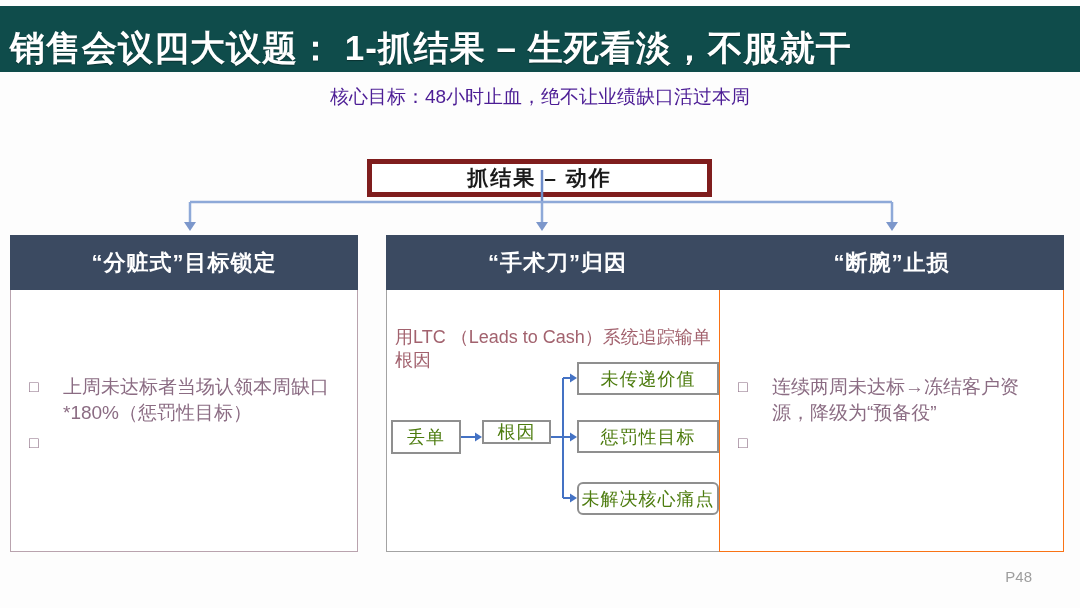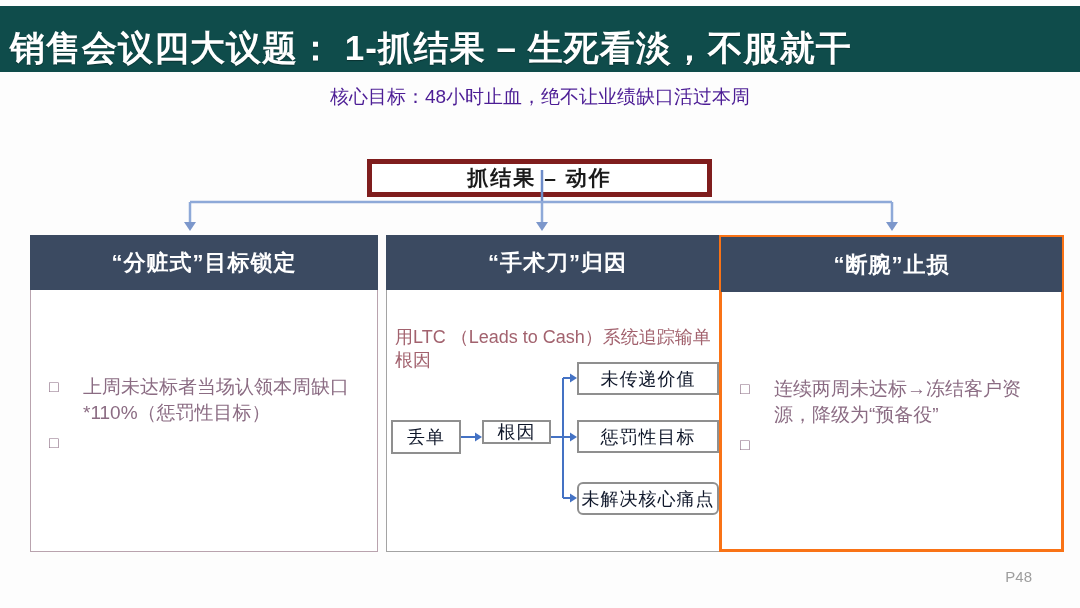"“分赃式”目标锁定" .col-1 { left: 30px -> 10px }
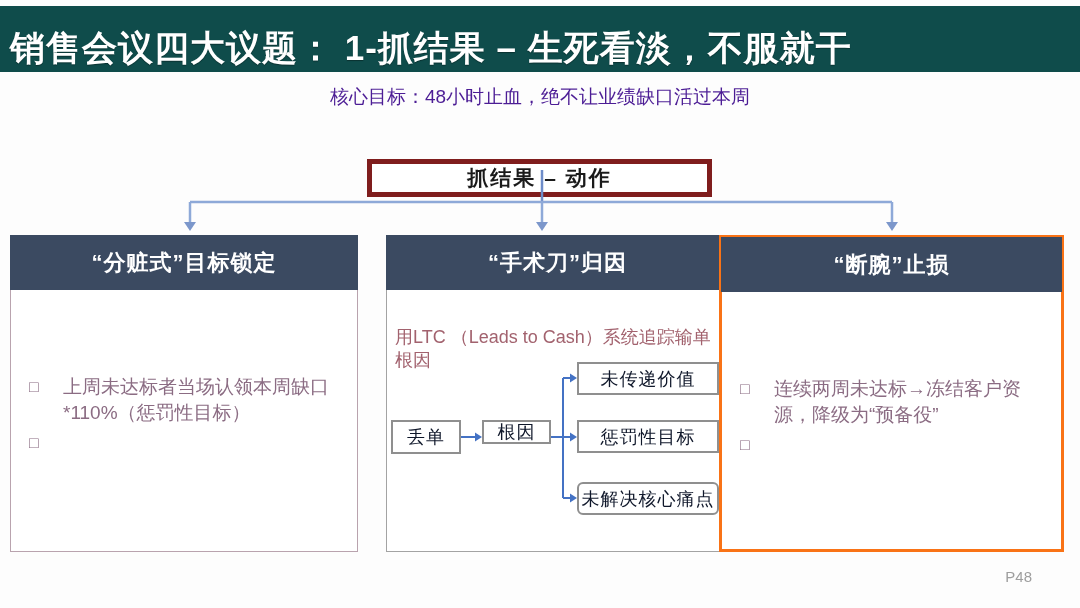"“断腕”止损" .col-3 { border: 3px solid #f97316 -> 1px solid #f97316 }
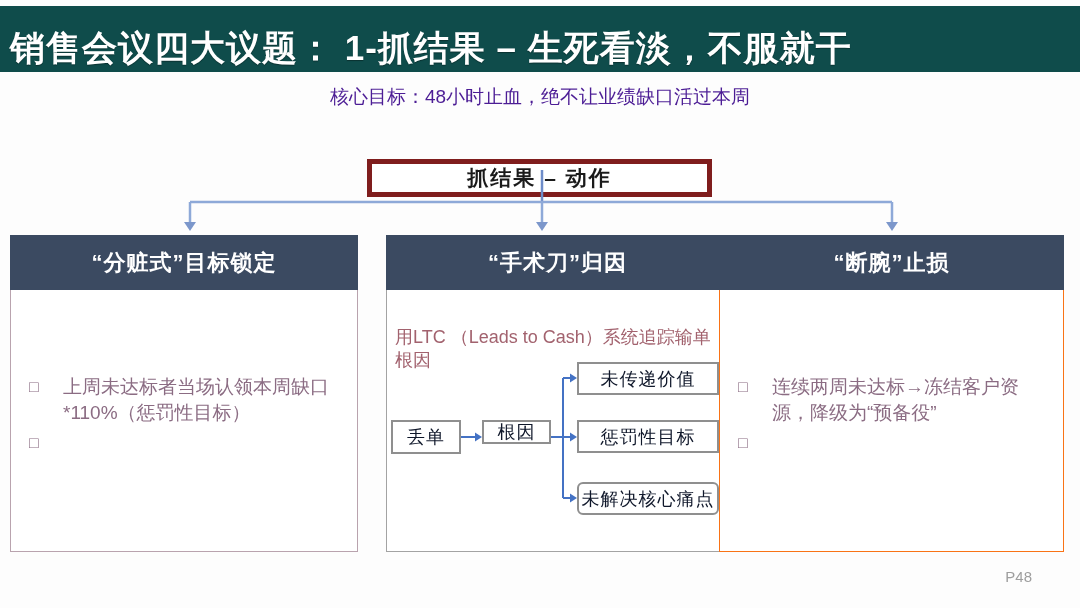"上周未达标者当场认领本周缺口*110%（惩罚性目标）" span.btext { text: 110% -> 180% }
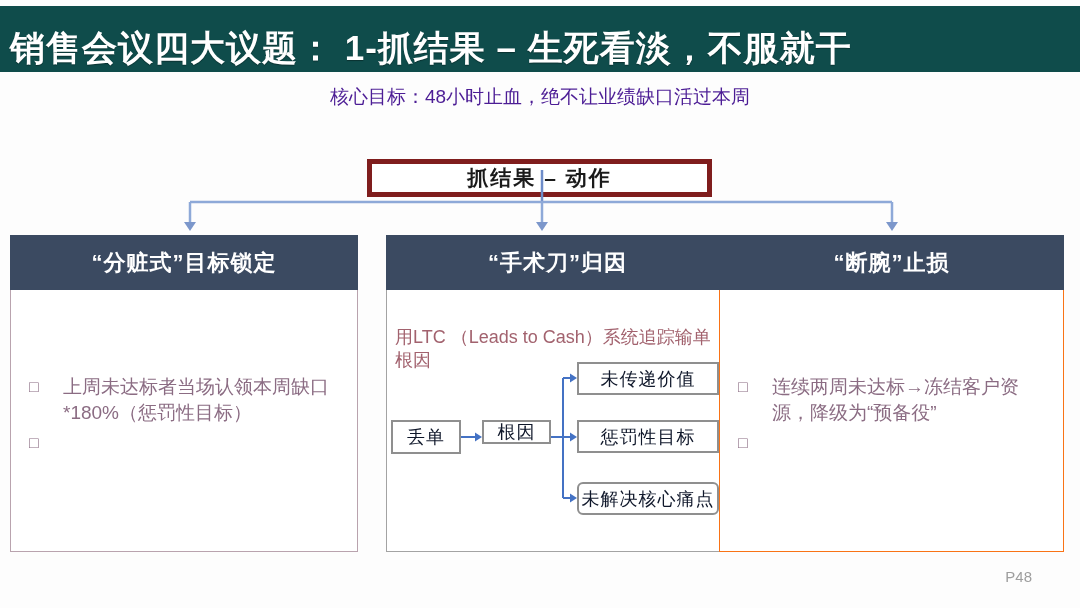"未传递价值" .flow-box { color: #0f172a -> #4d7c0f }
